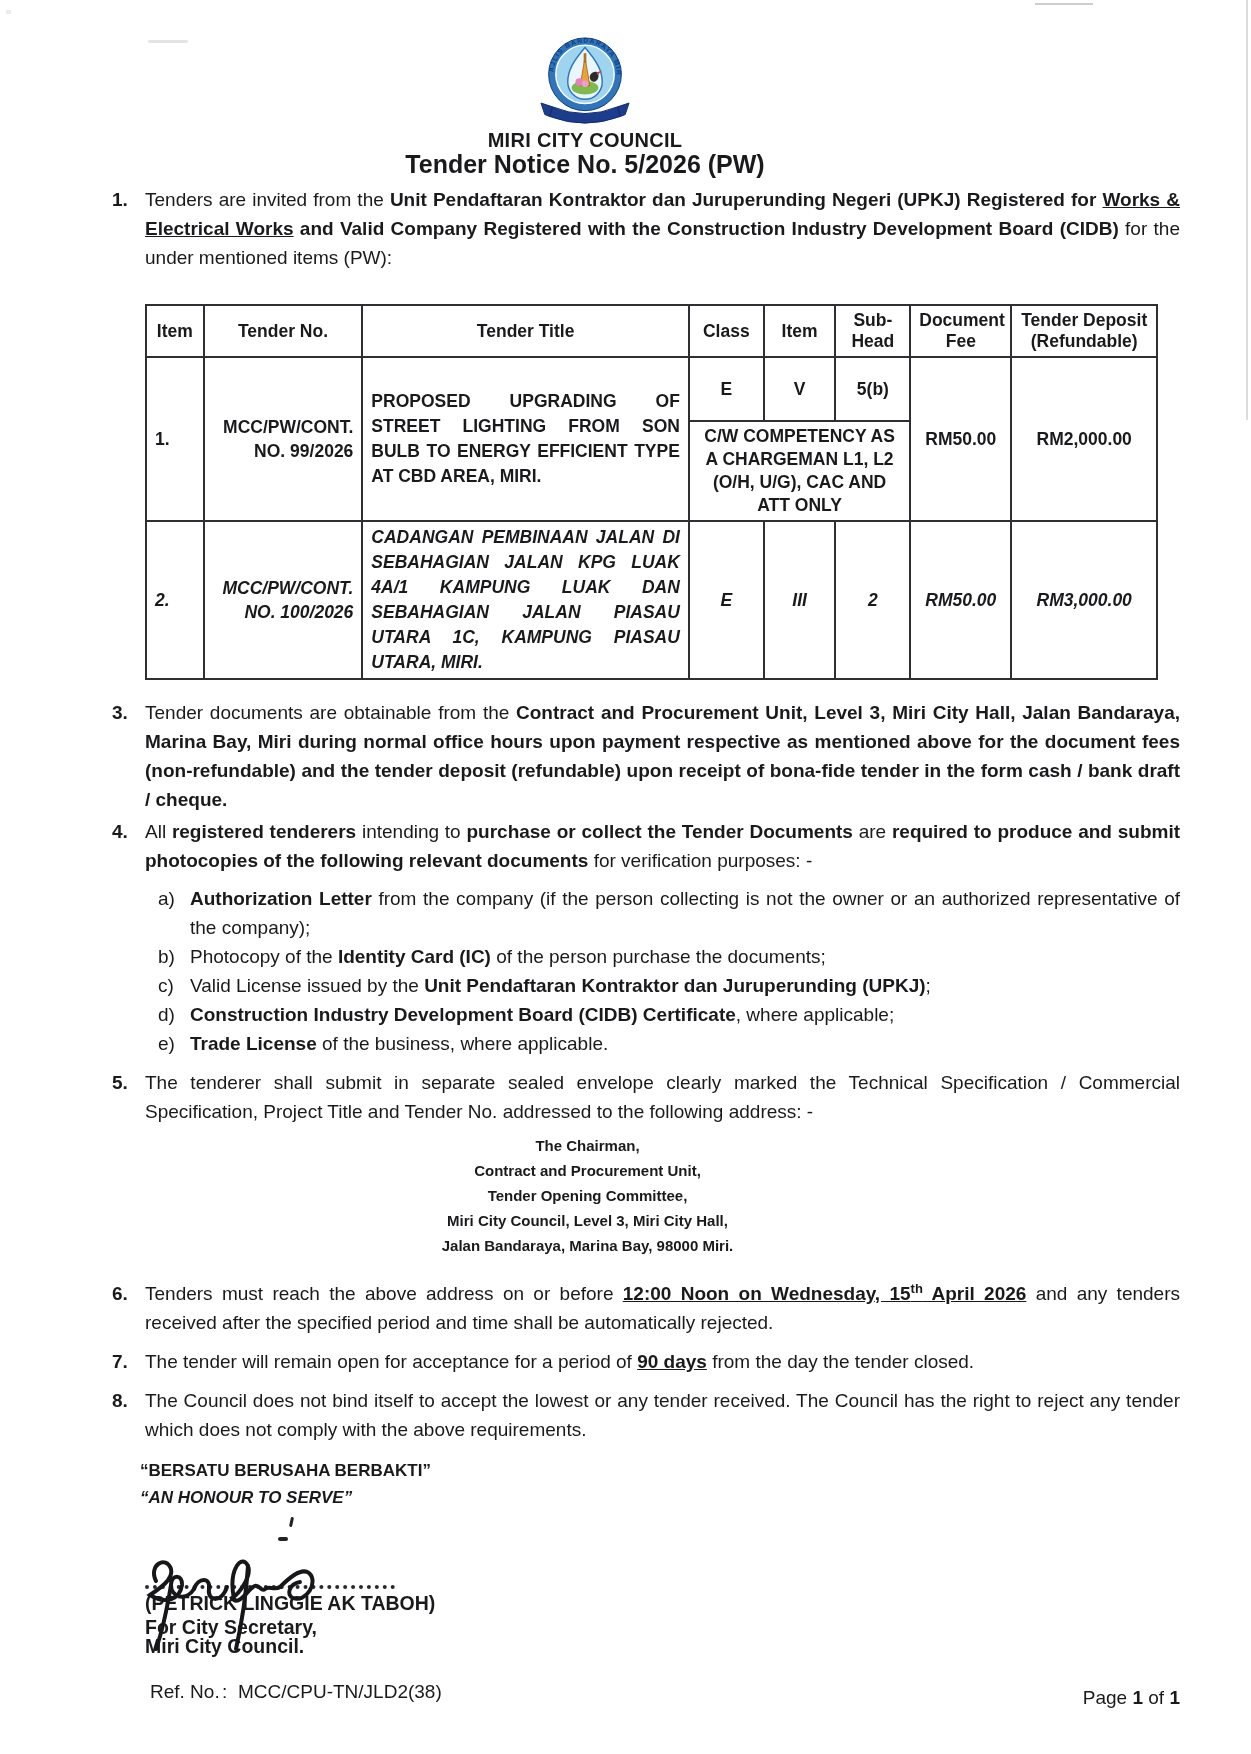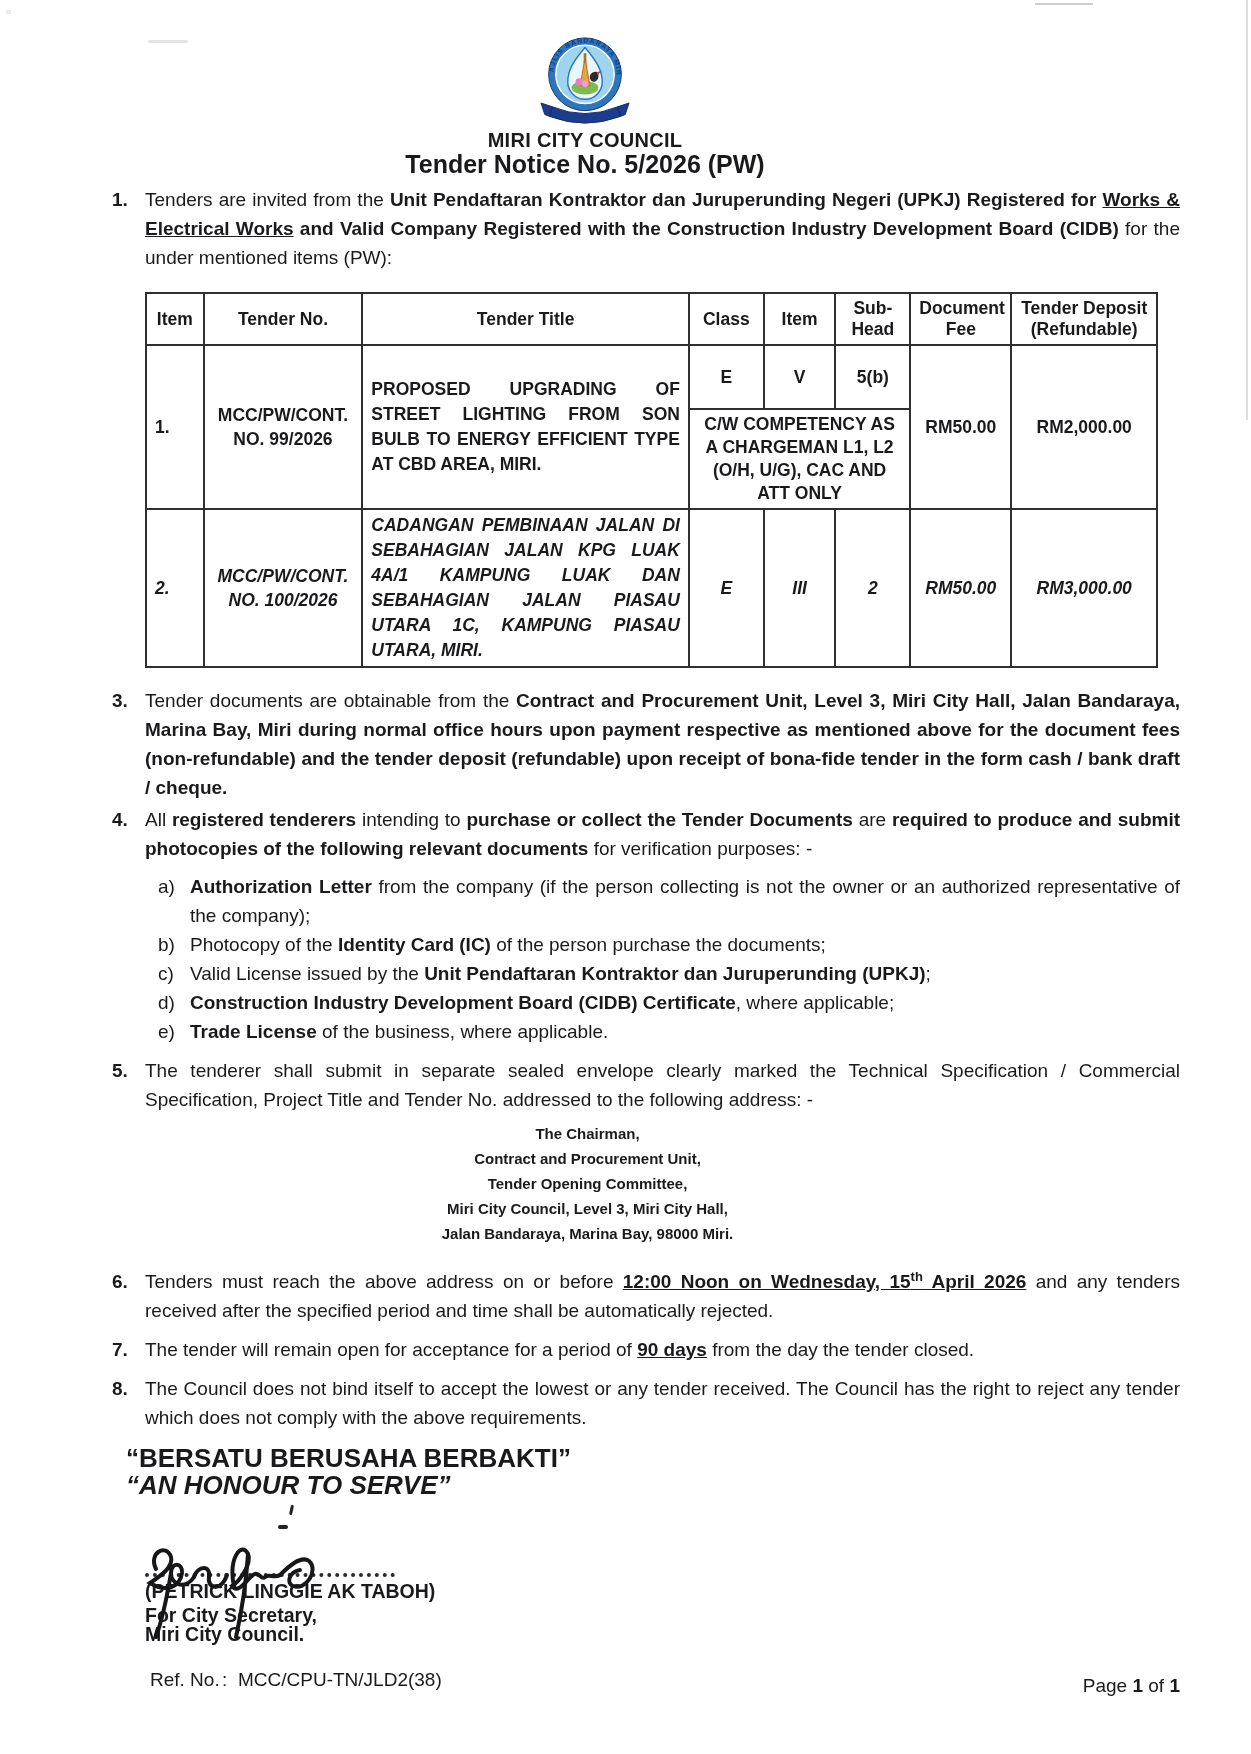"Item" table.tender { margin-top: 20px -> 32px }
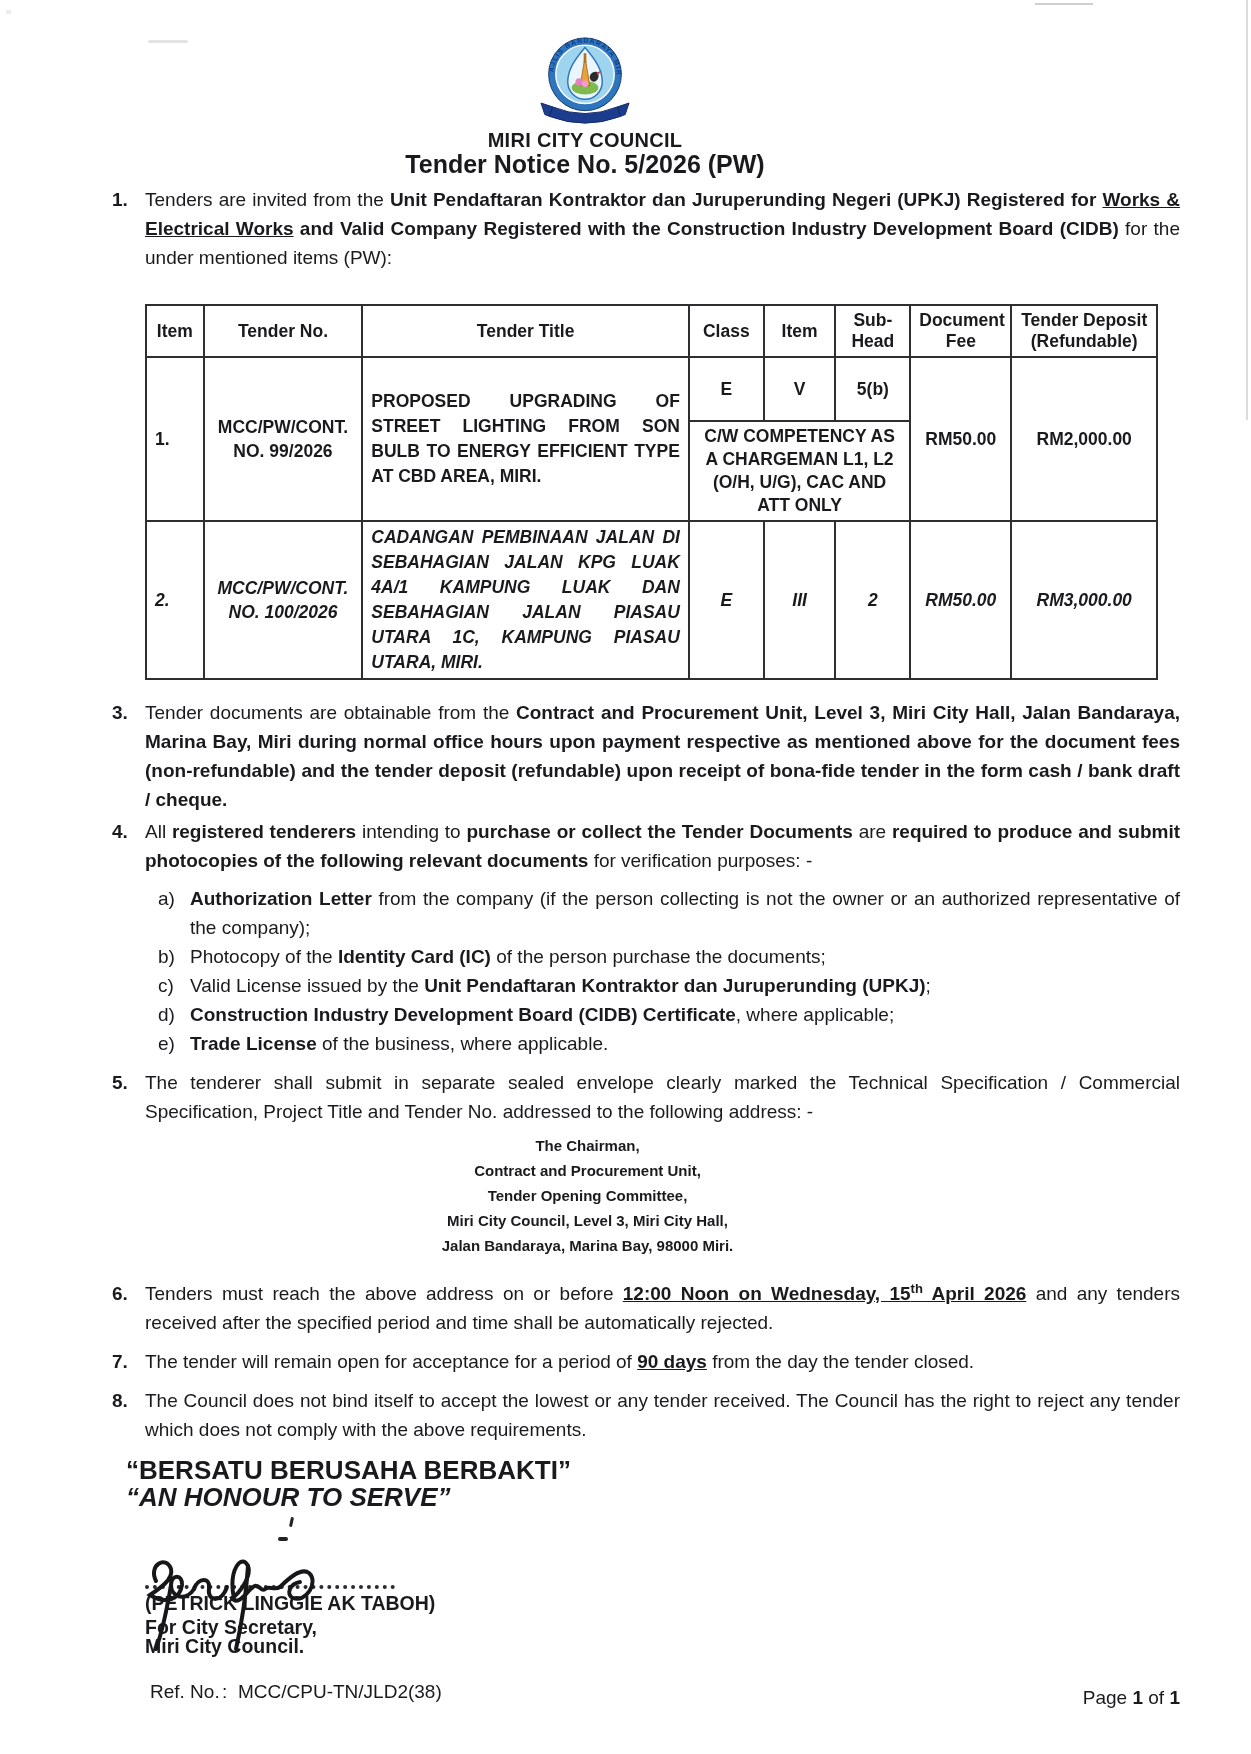"MCC/PW/CONT. NO. 99/2026" td.tno-cell { text-align: center -> right }
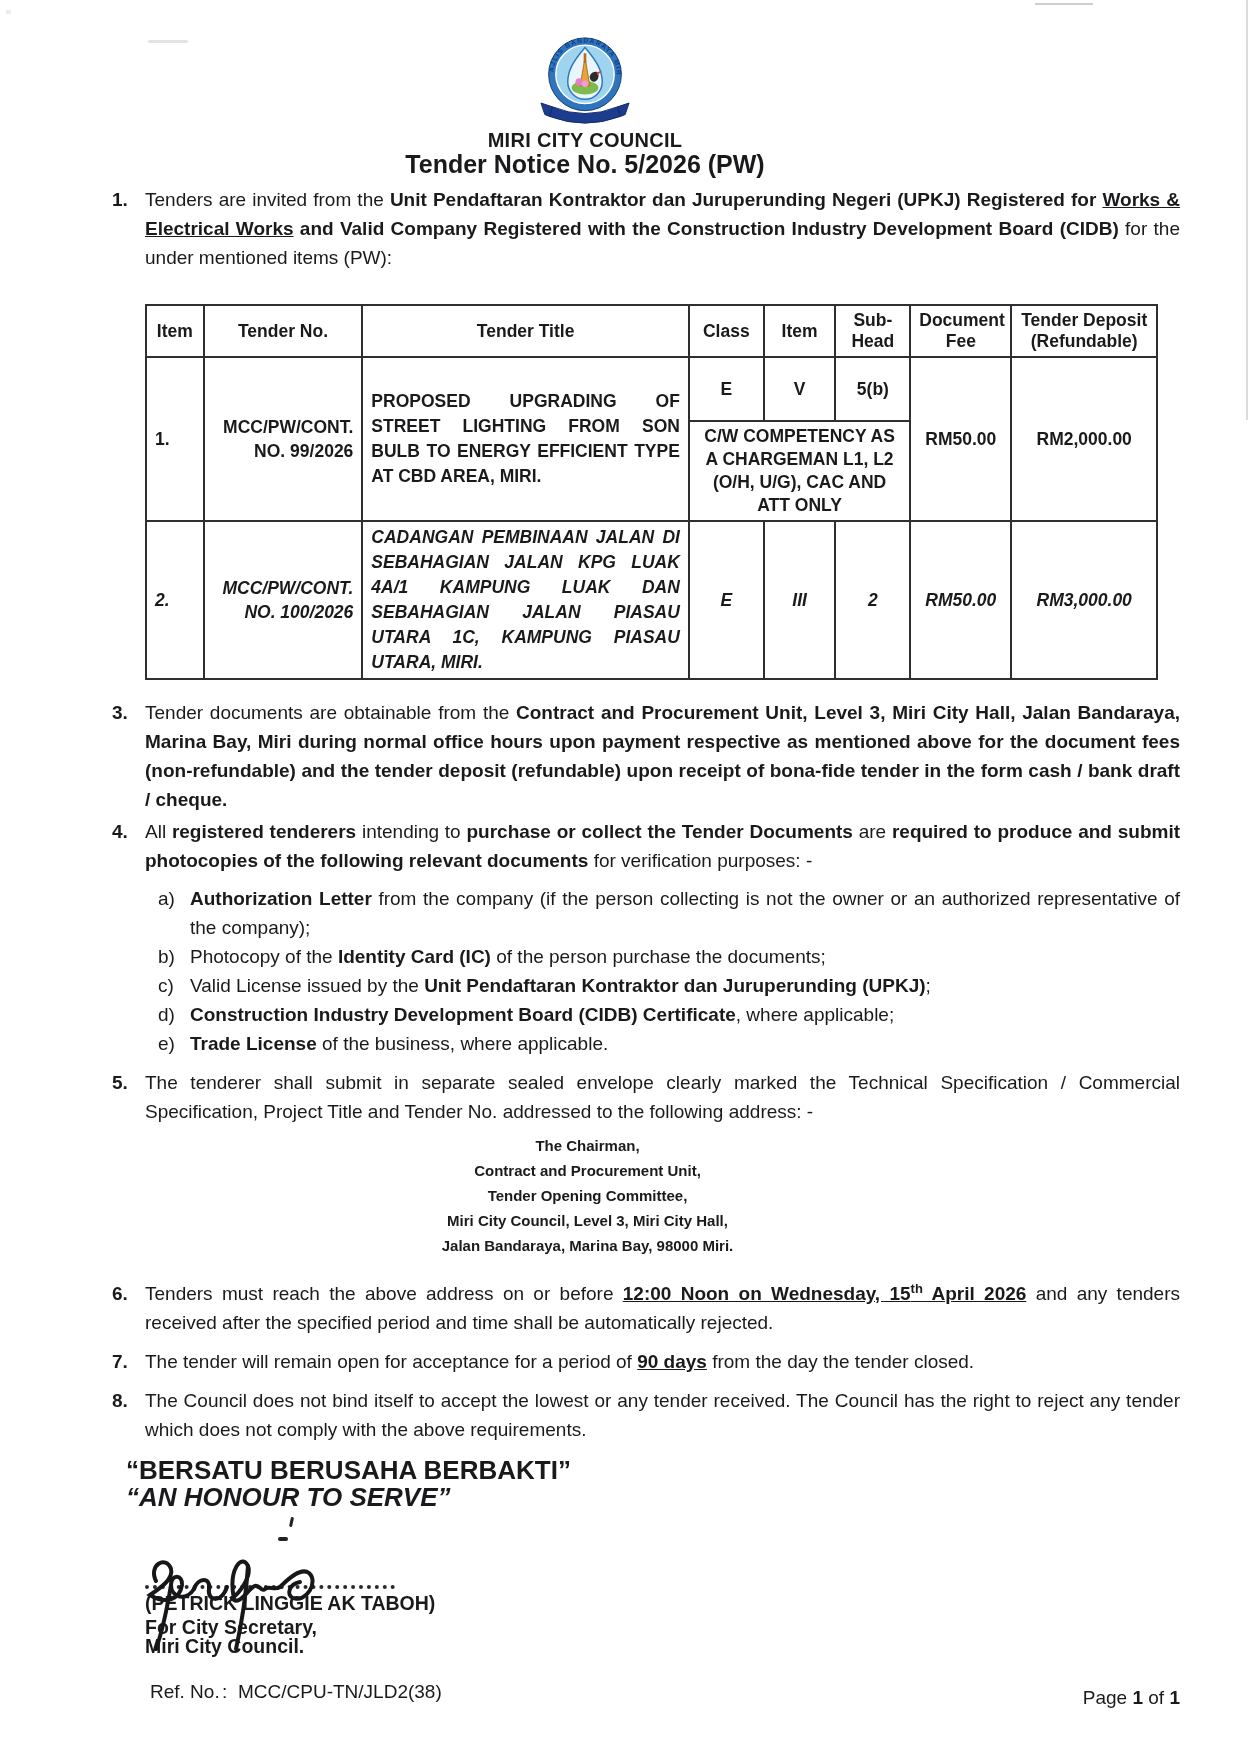"“BERSATU BERUSAHA BERBAKTI”" .motto { font-size: 26px -> 17px; margin-left: 14px -> 28px }
